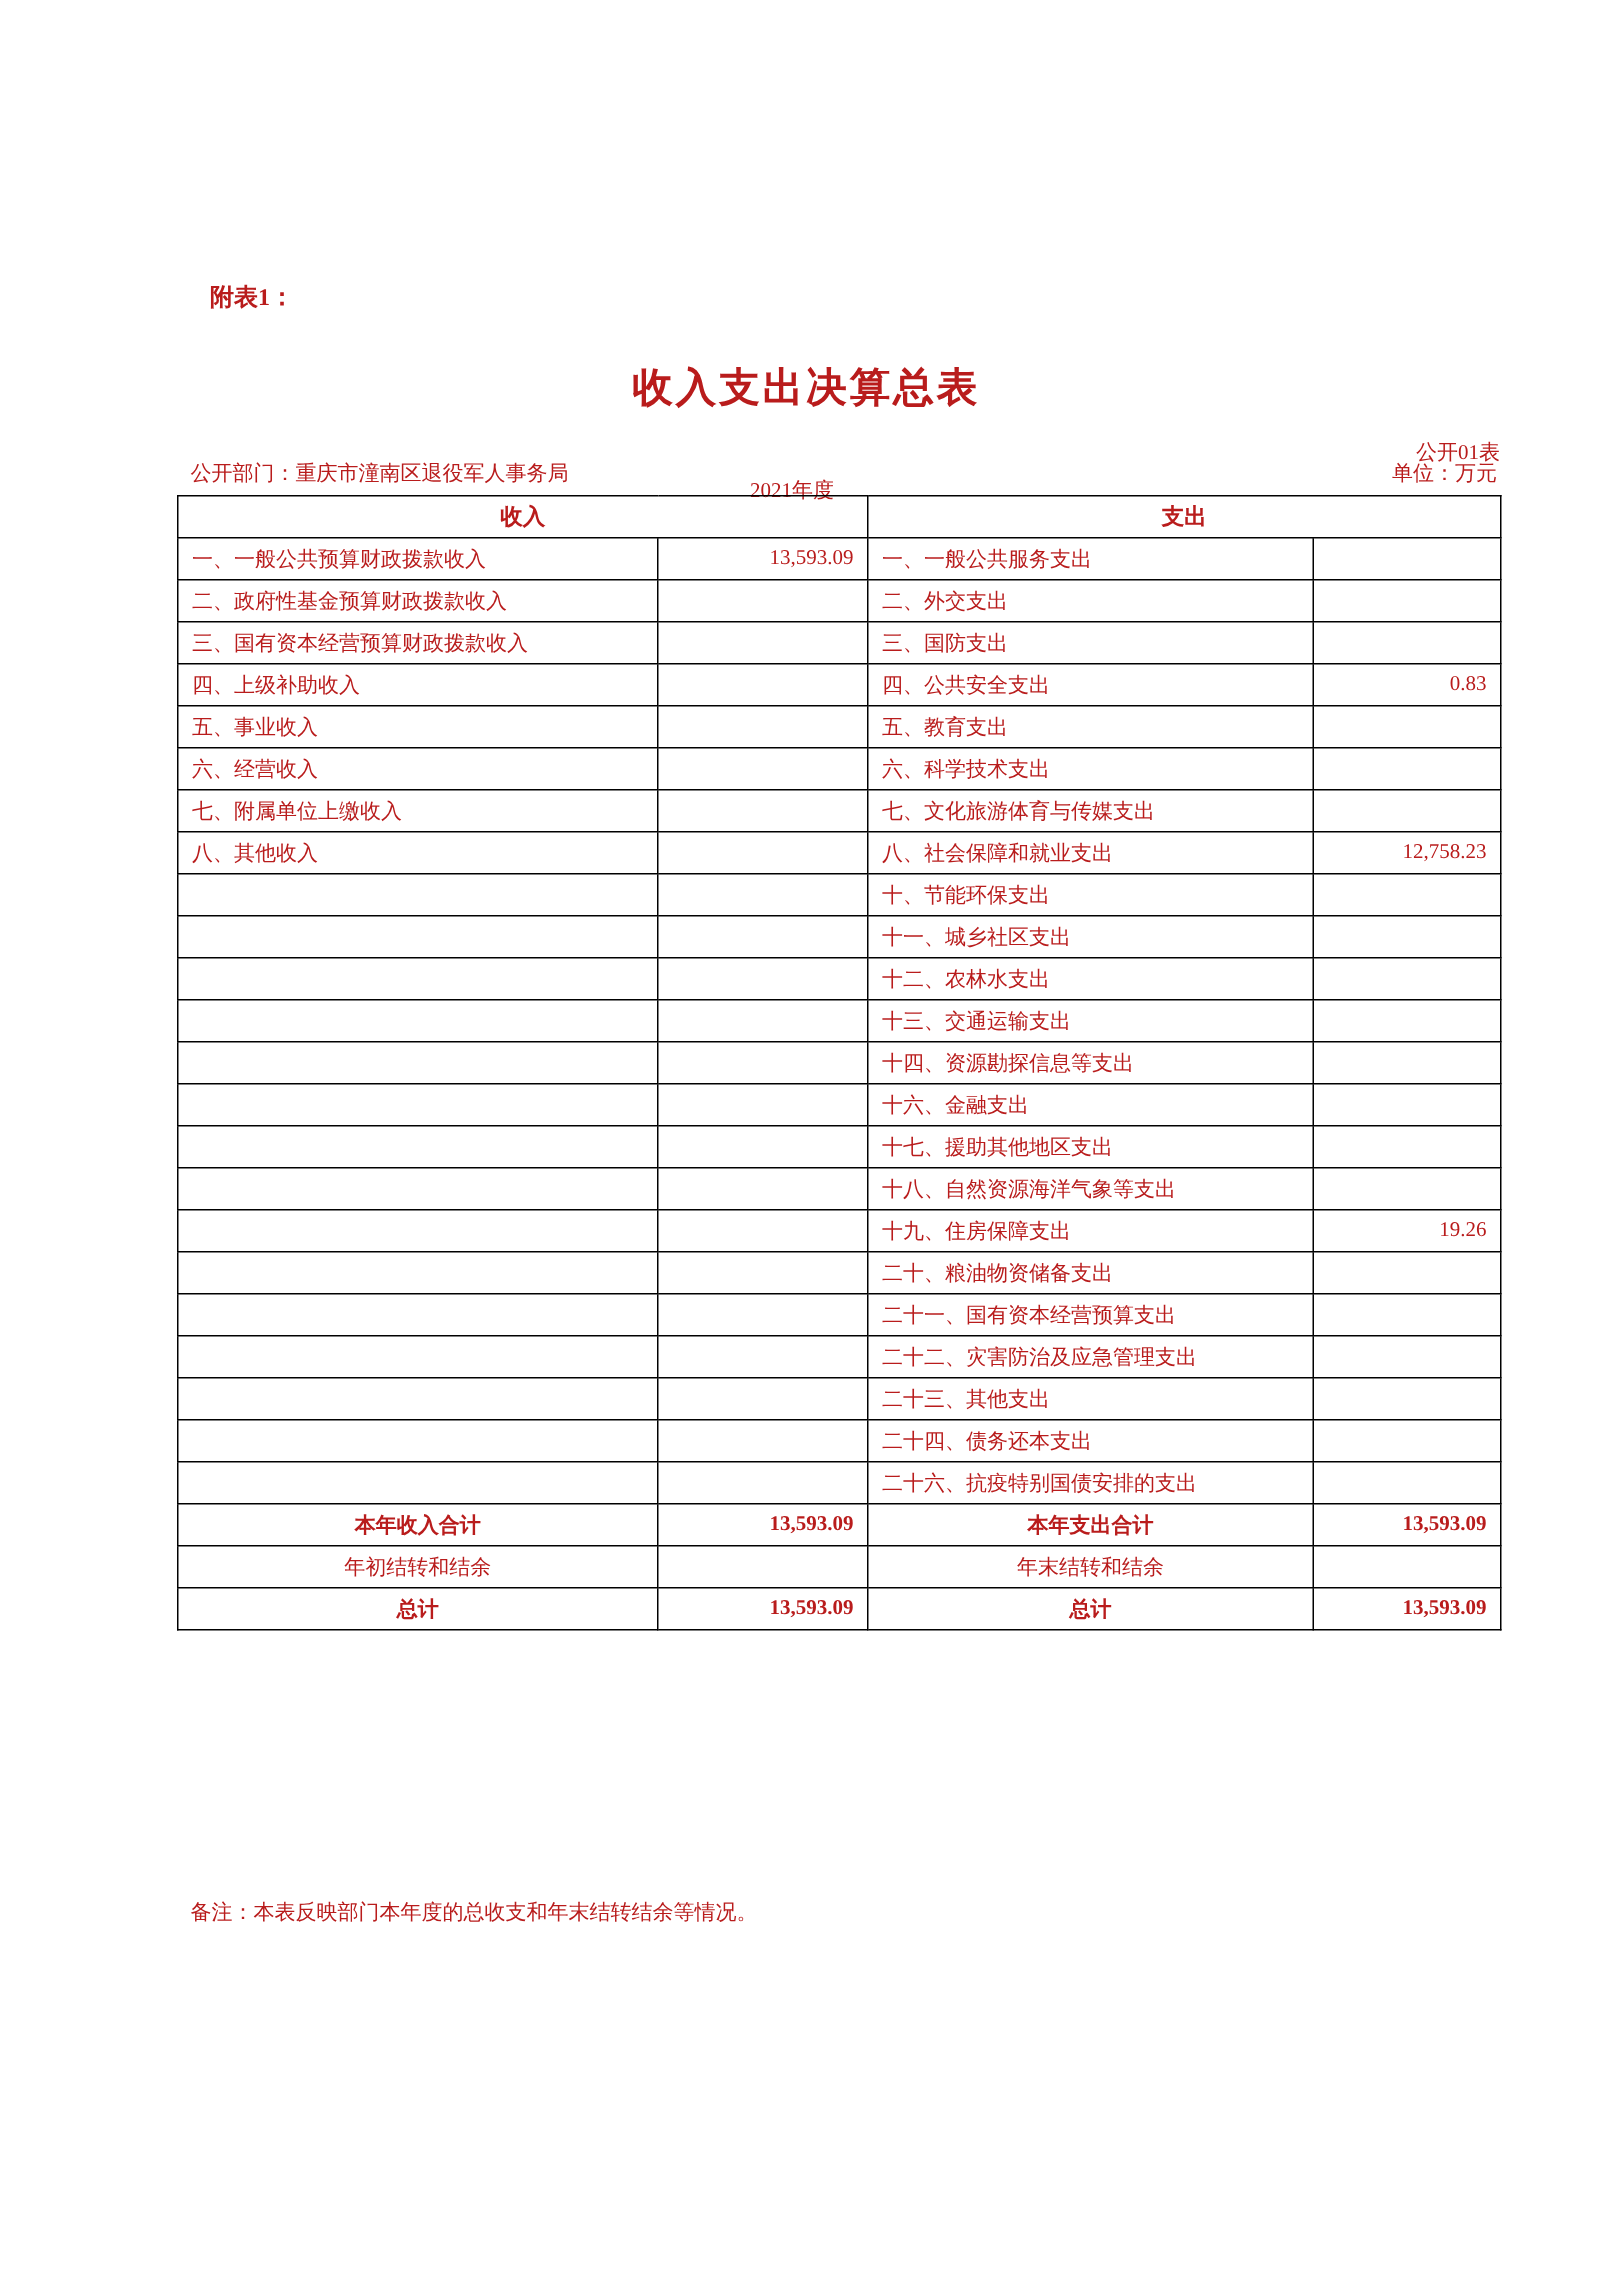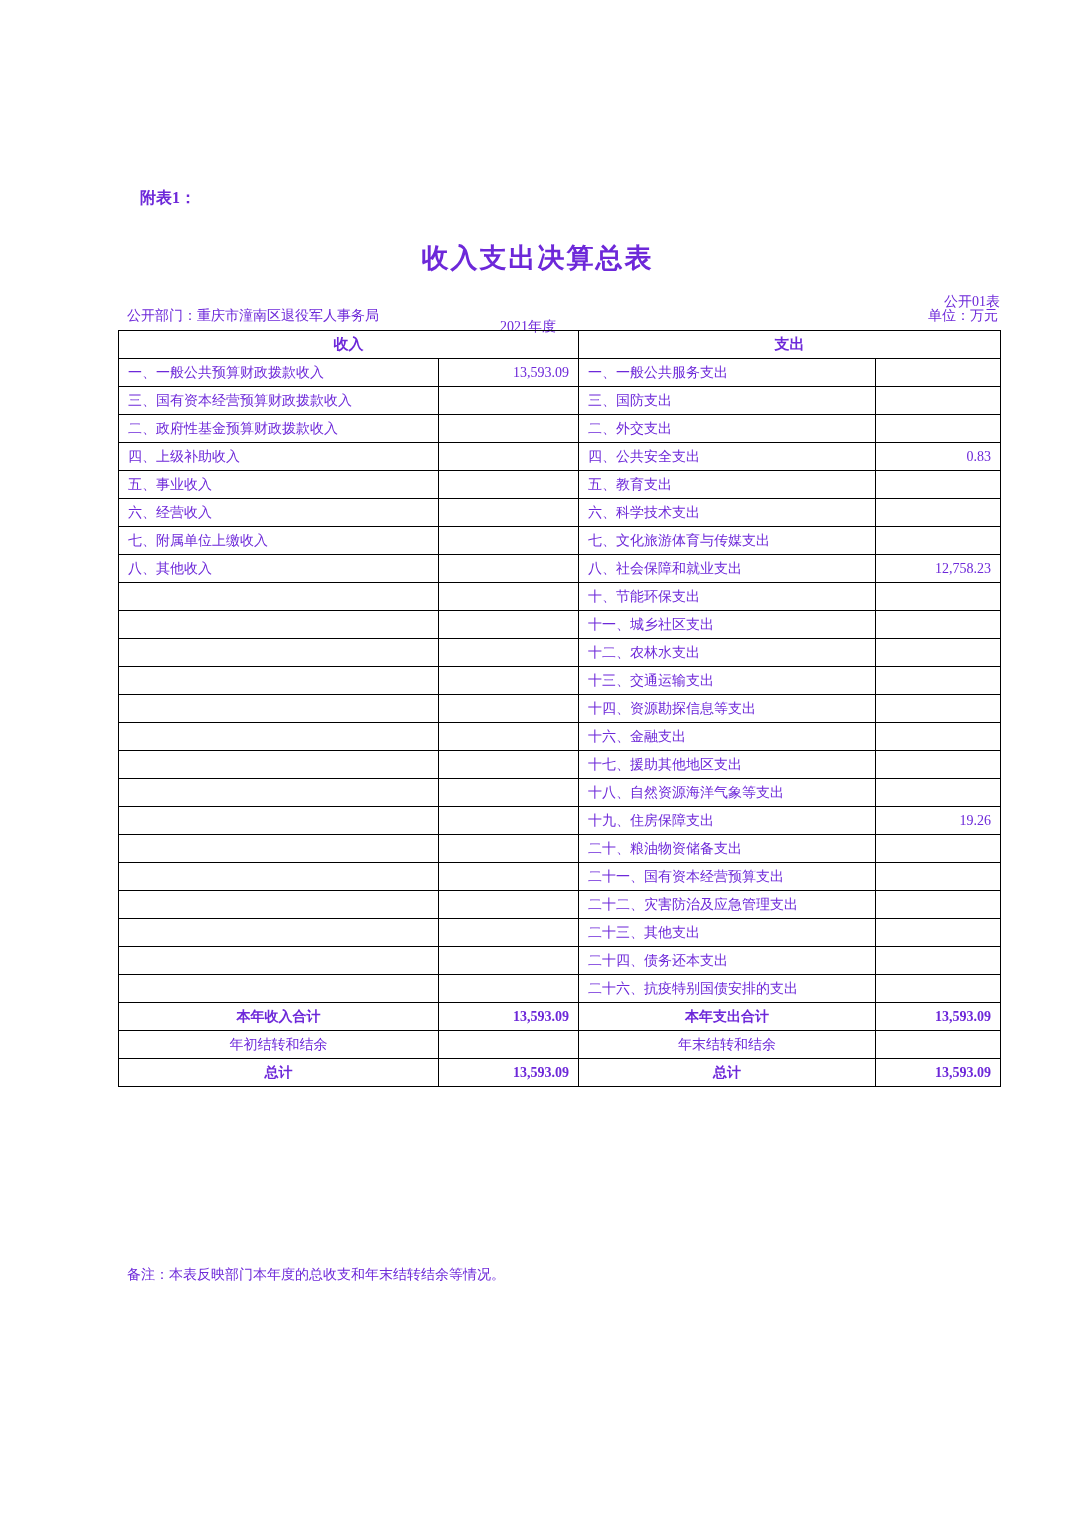"附表1：" .page { color: #6d28d9 -> #b91c1c }
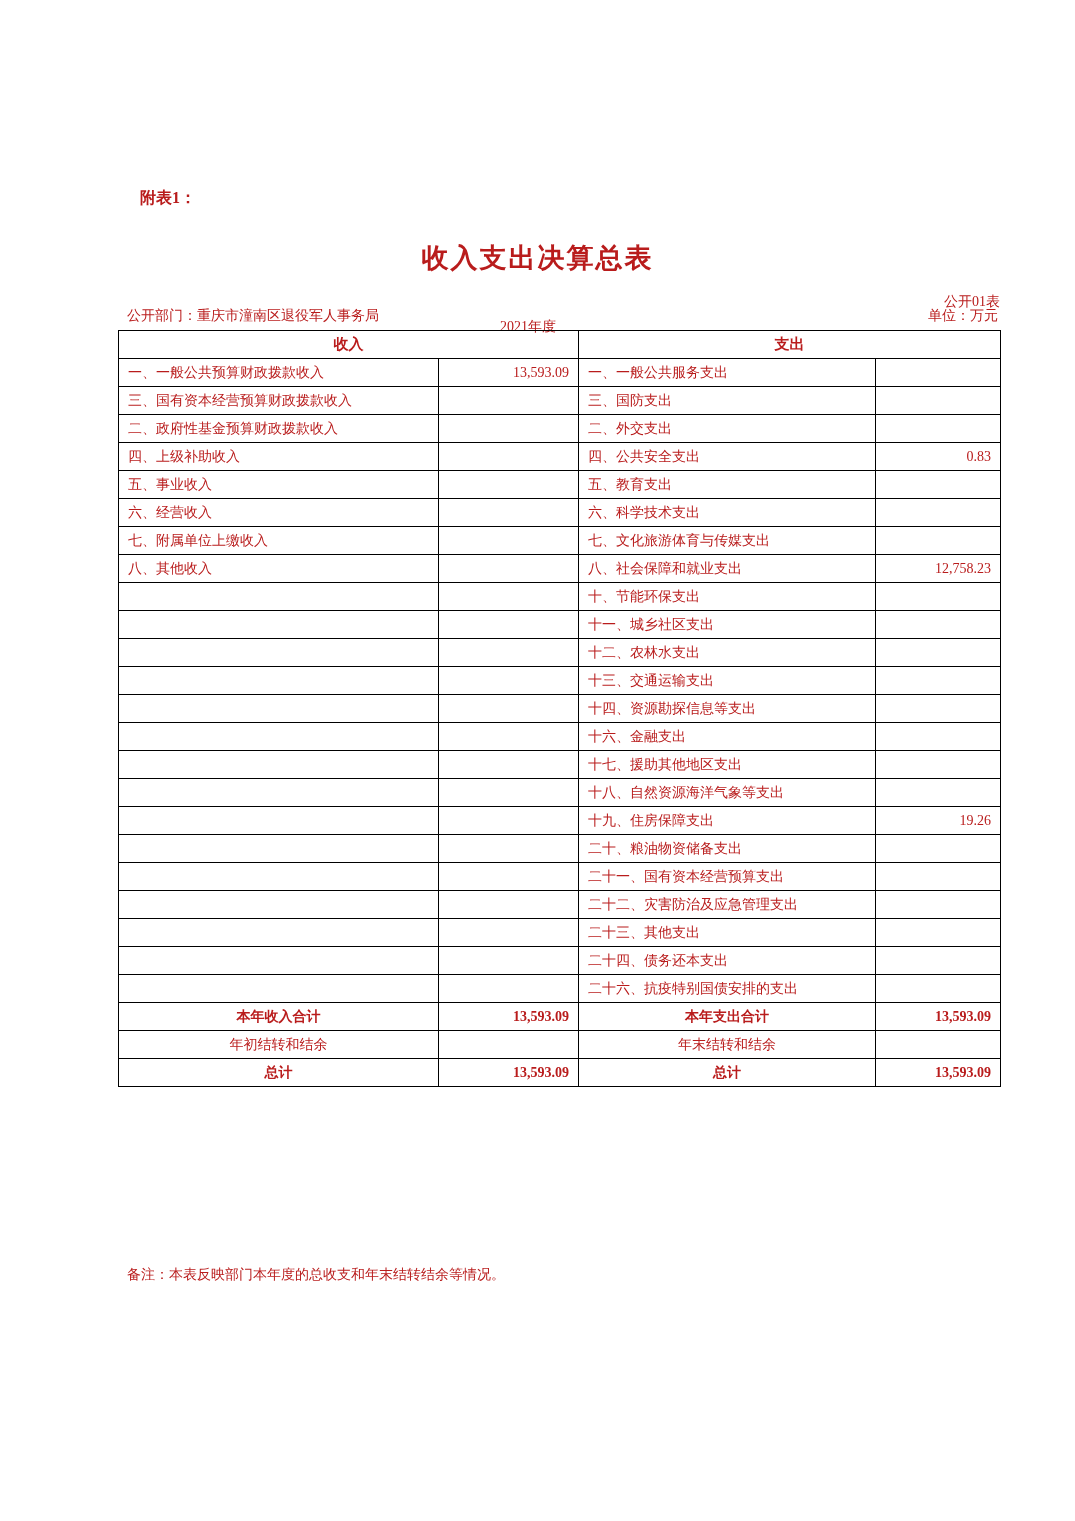"三、国有资本经营预算财政拨款收入" tr { order: before "二、政府性基金预算财政拨款收入" -> after "二、政府性基金预算财政拨款收入" }
